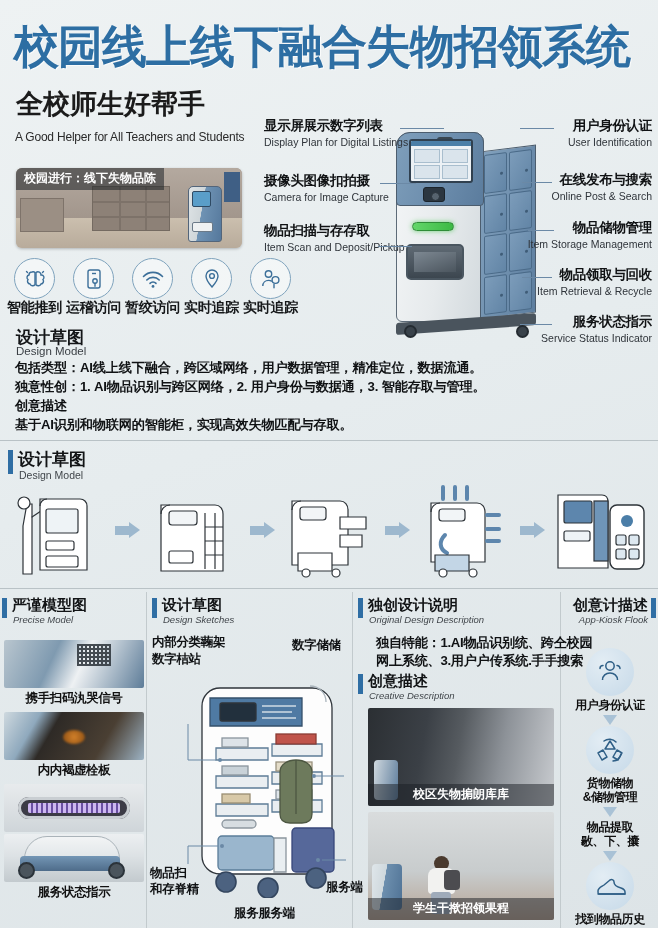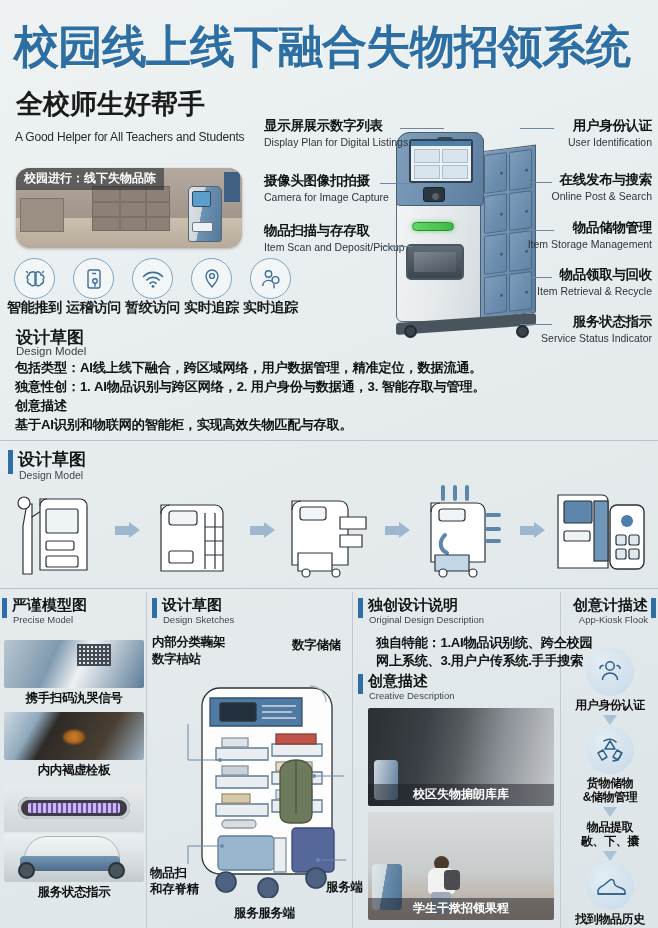"校园进行：线下失物品陈" .hero-photo { border-radius: 14px -> 6px }
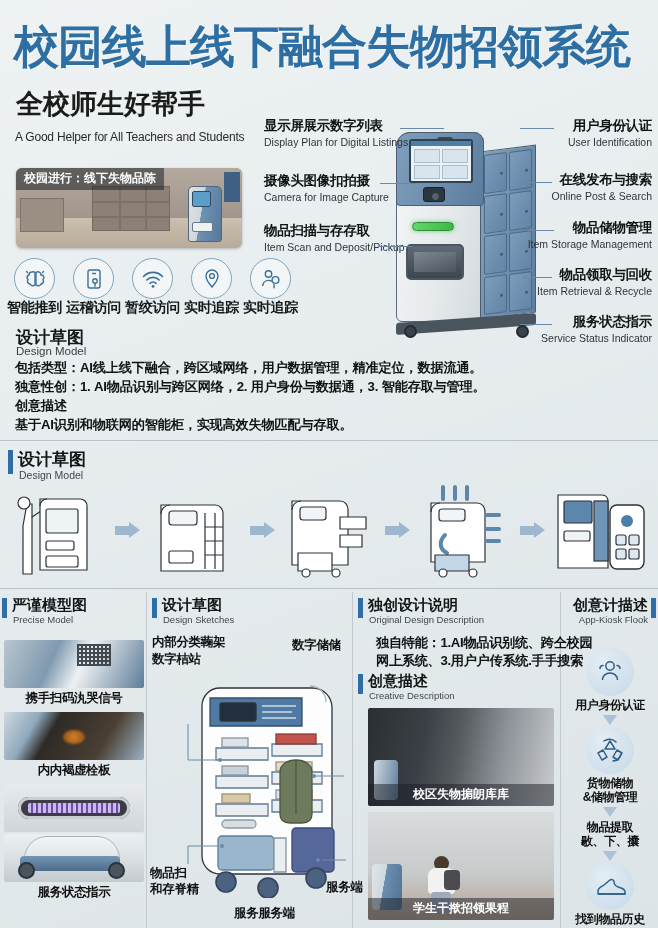"Precise Model" .sec.small .en { font-style: none -> italic }
